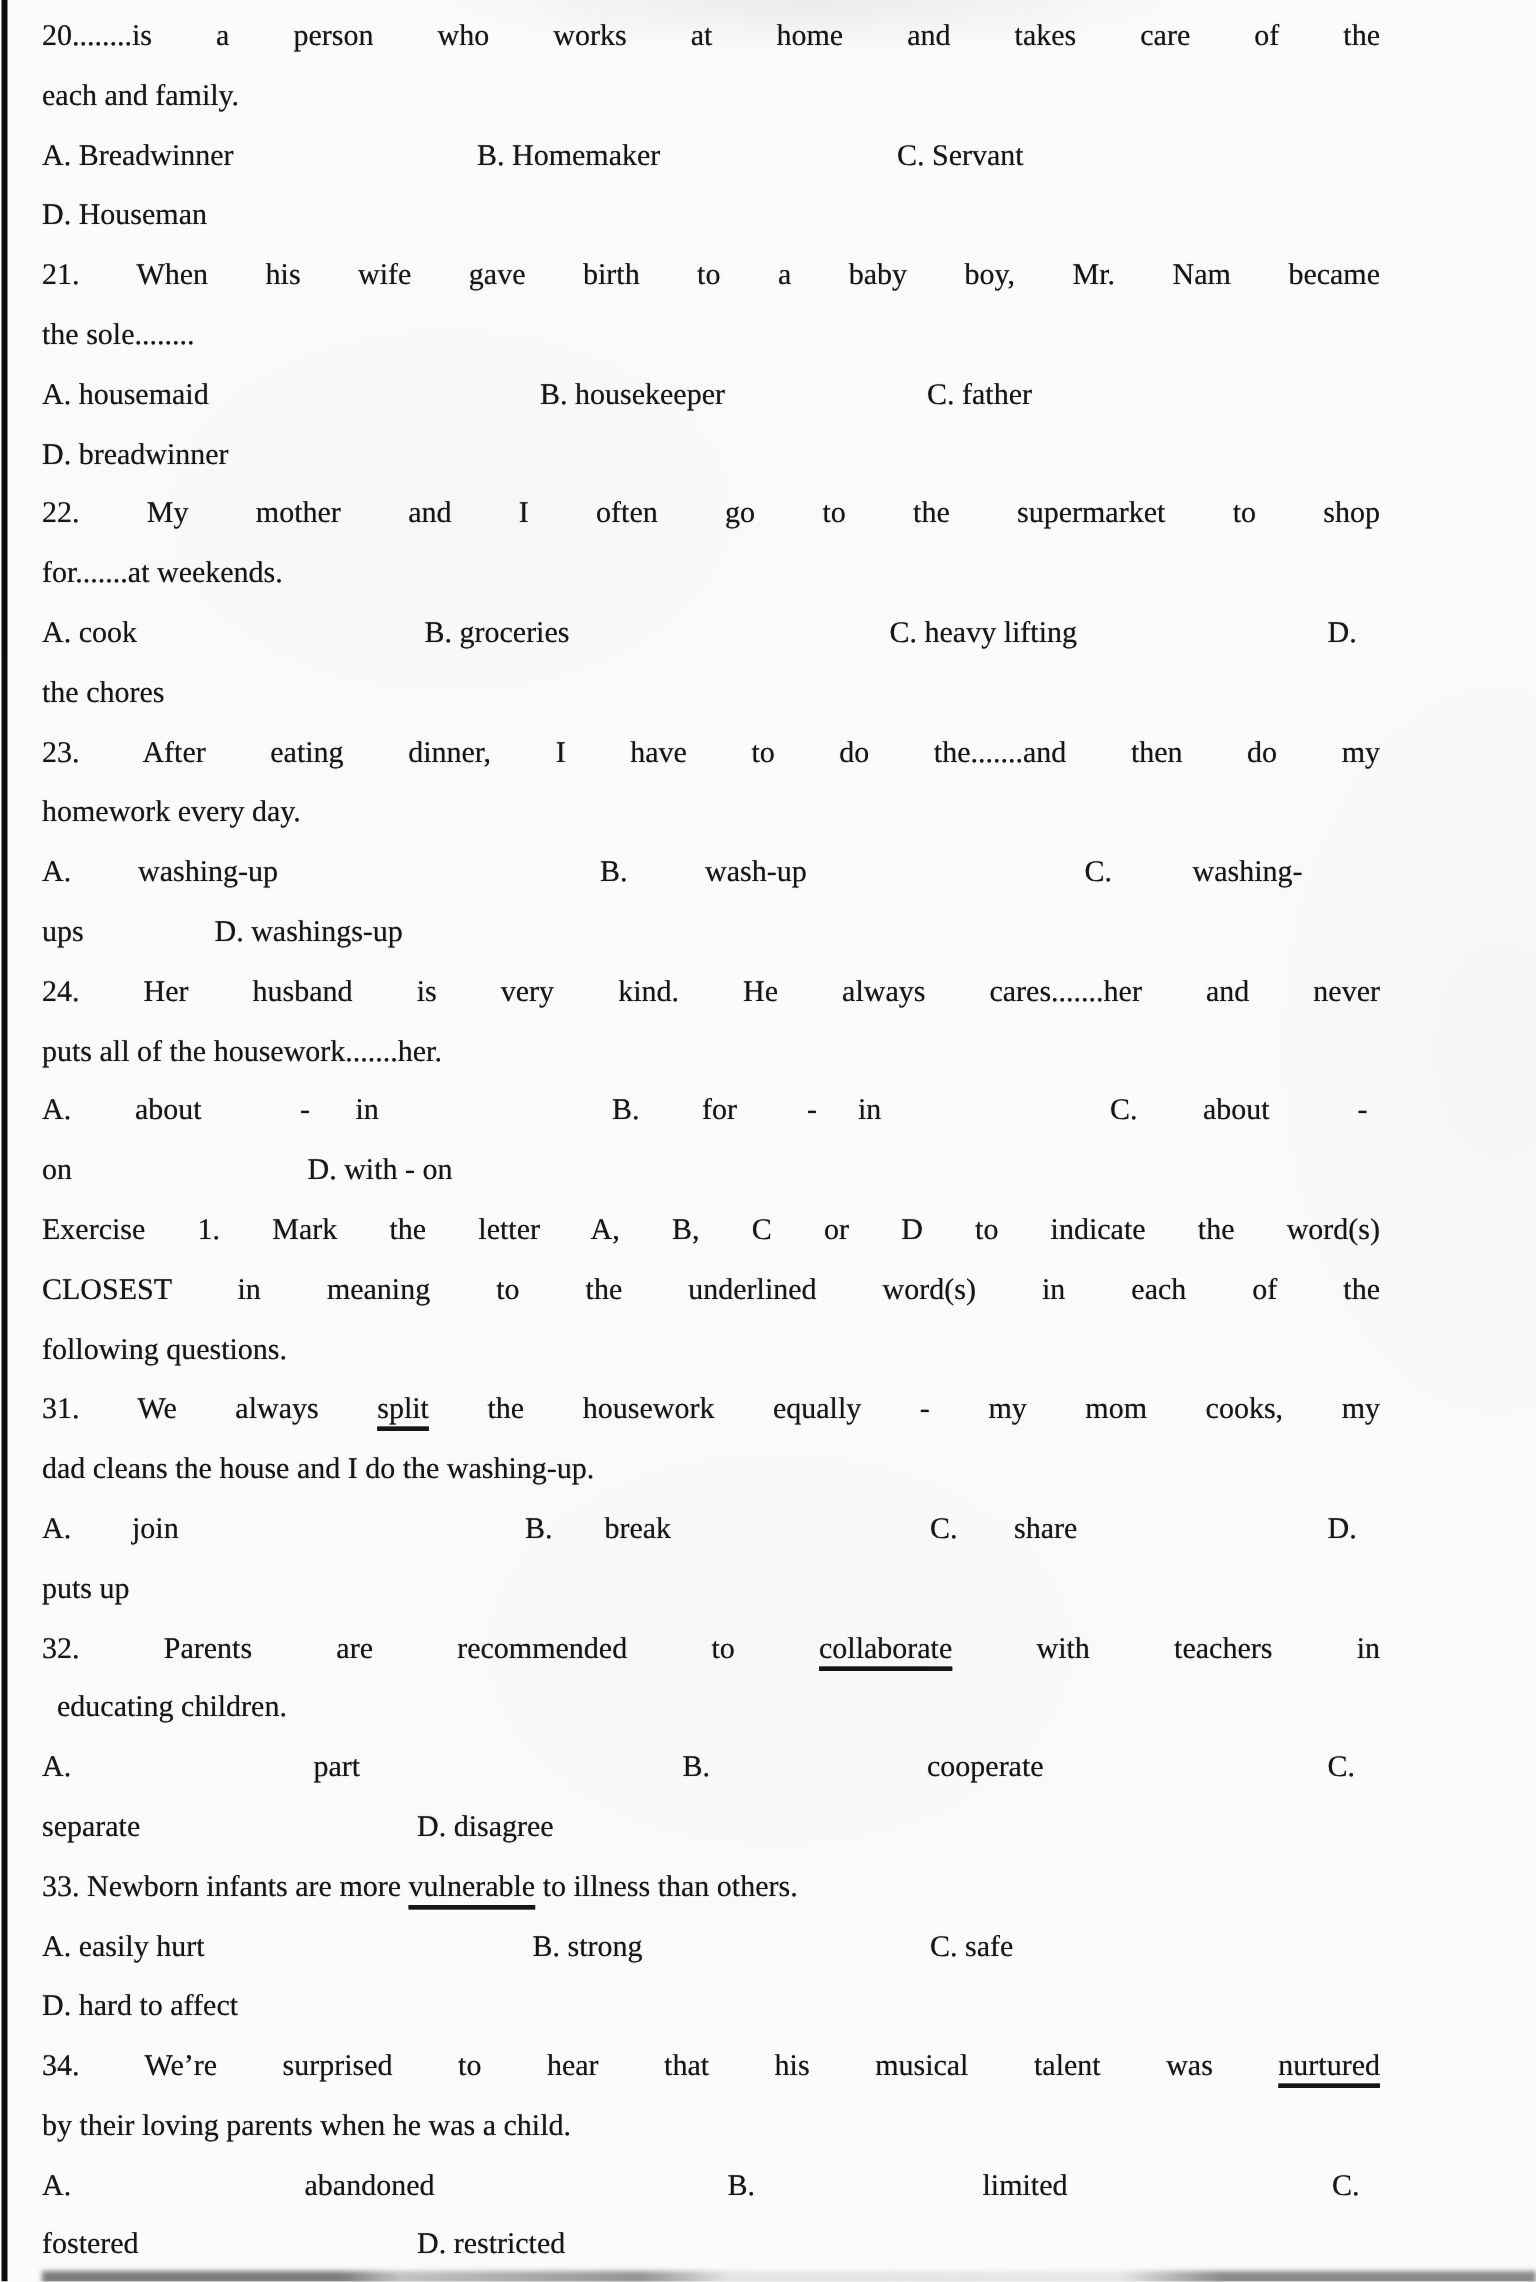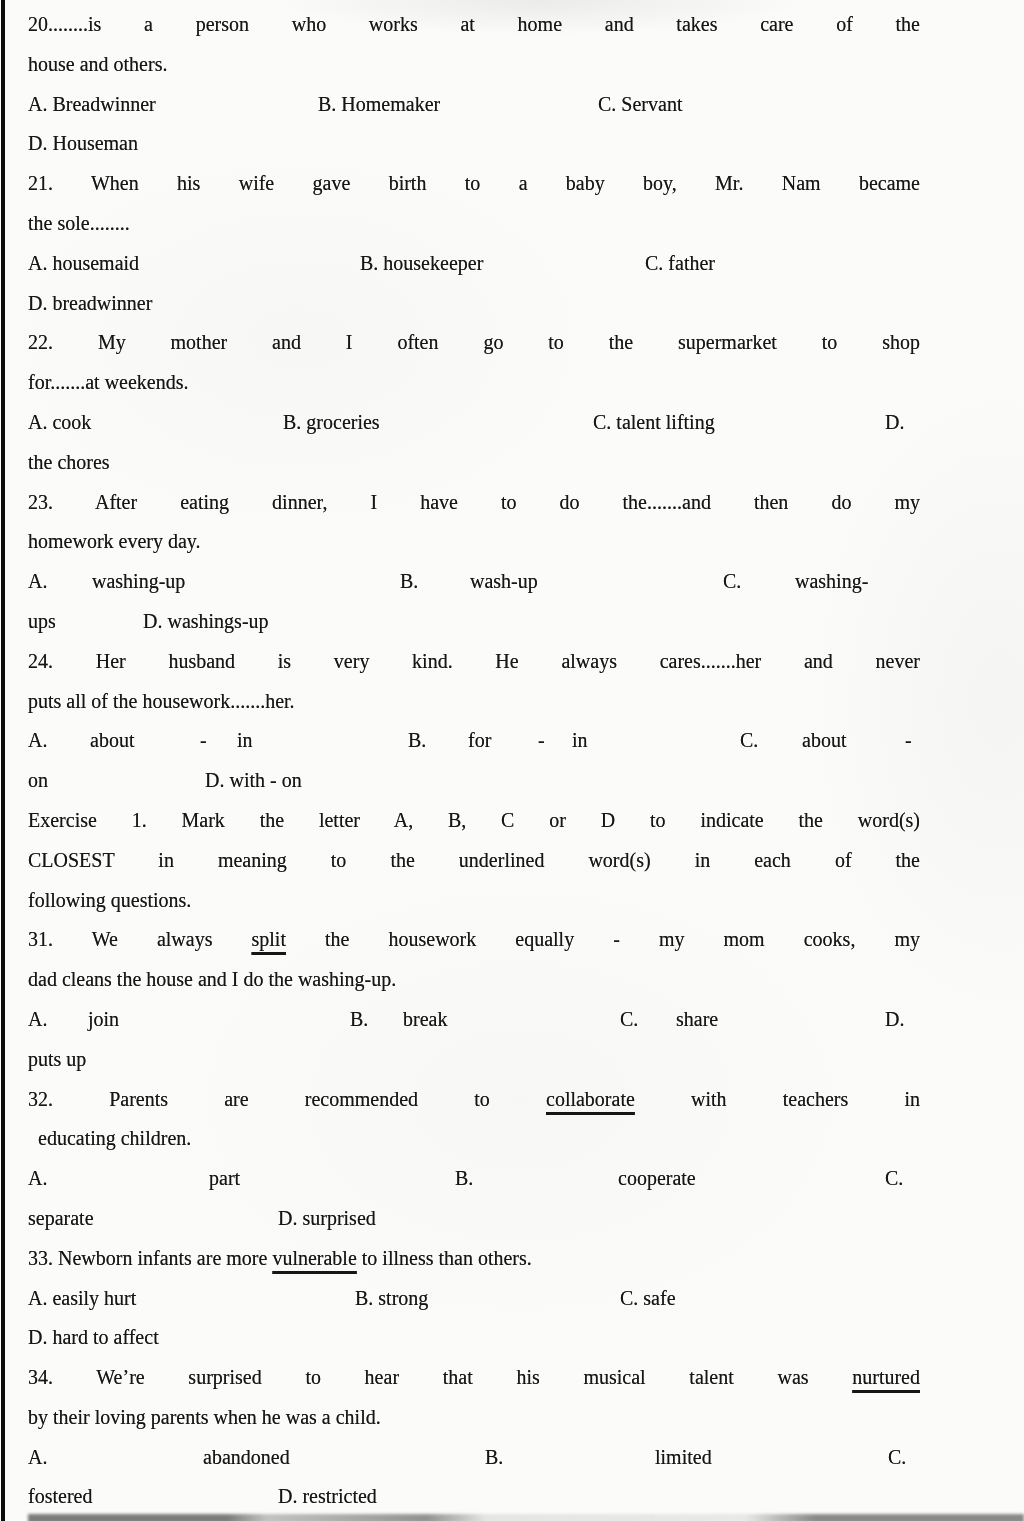"house and others." span { text: house and others -> each and family }
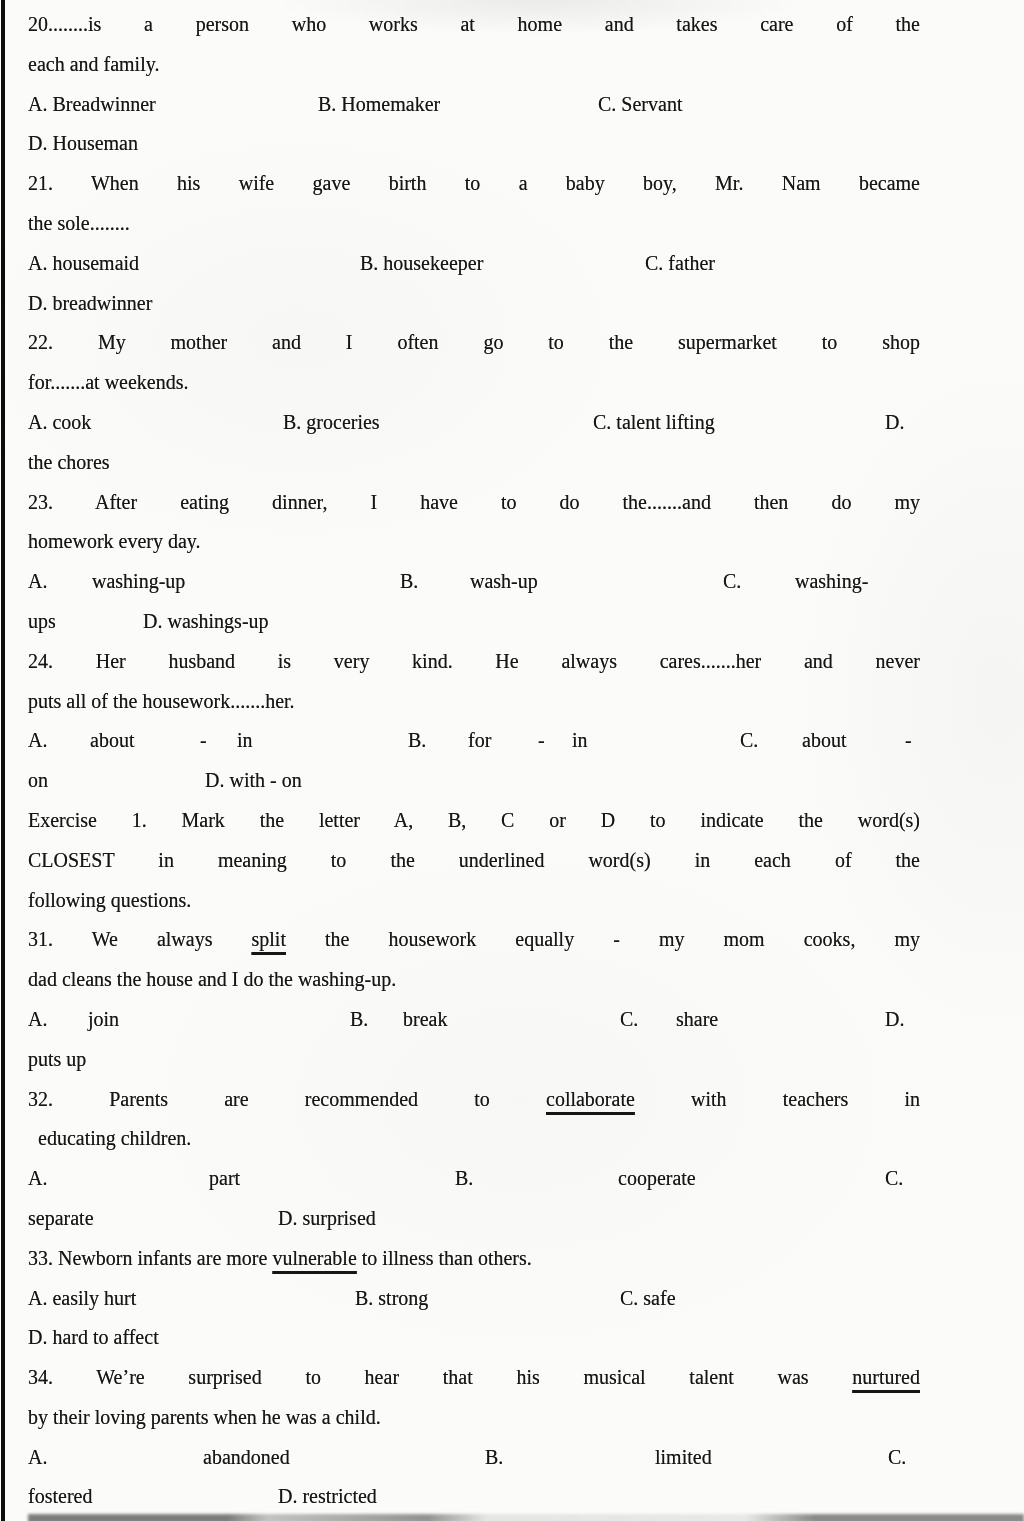"C. father" span.seg { left: 617px -> 590px }
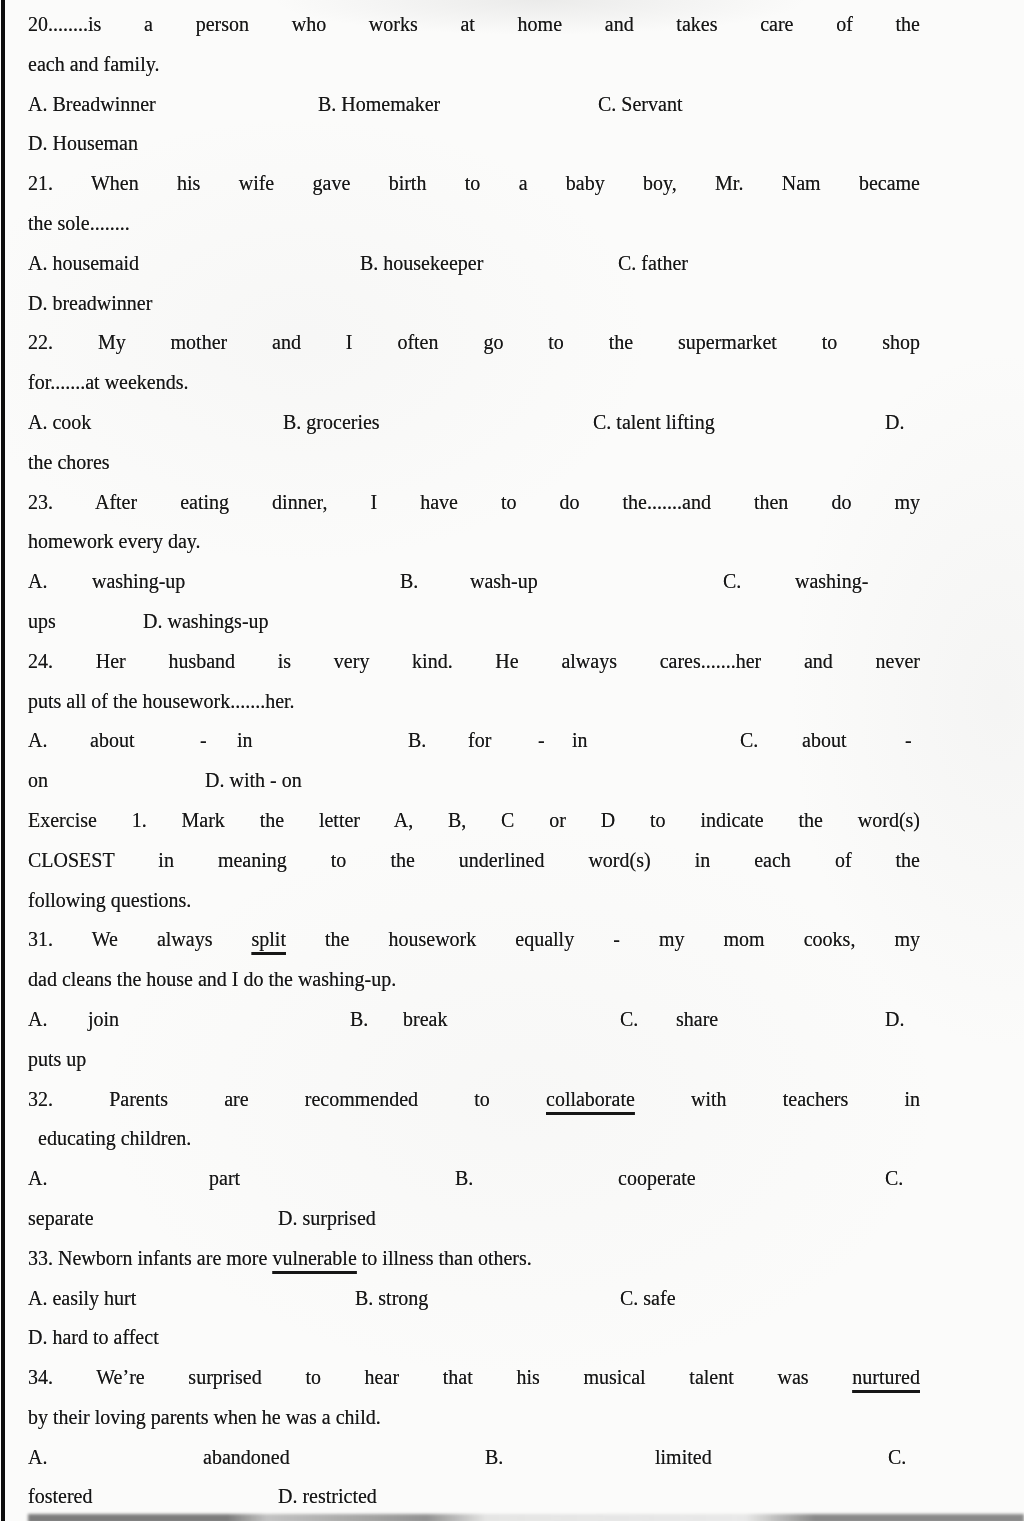"C. talent lifting" span.seg { text: talent -> heavy }
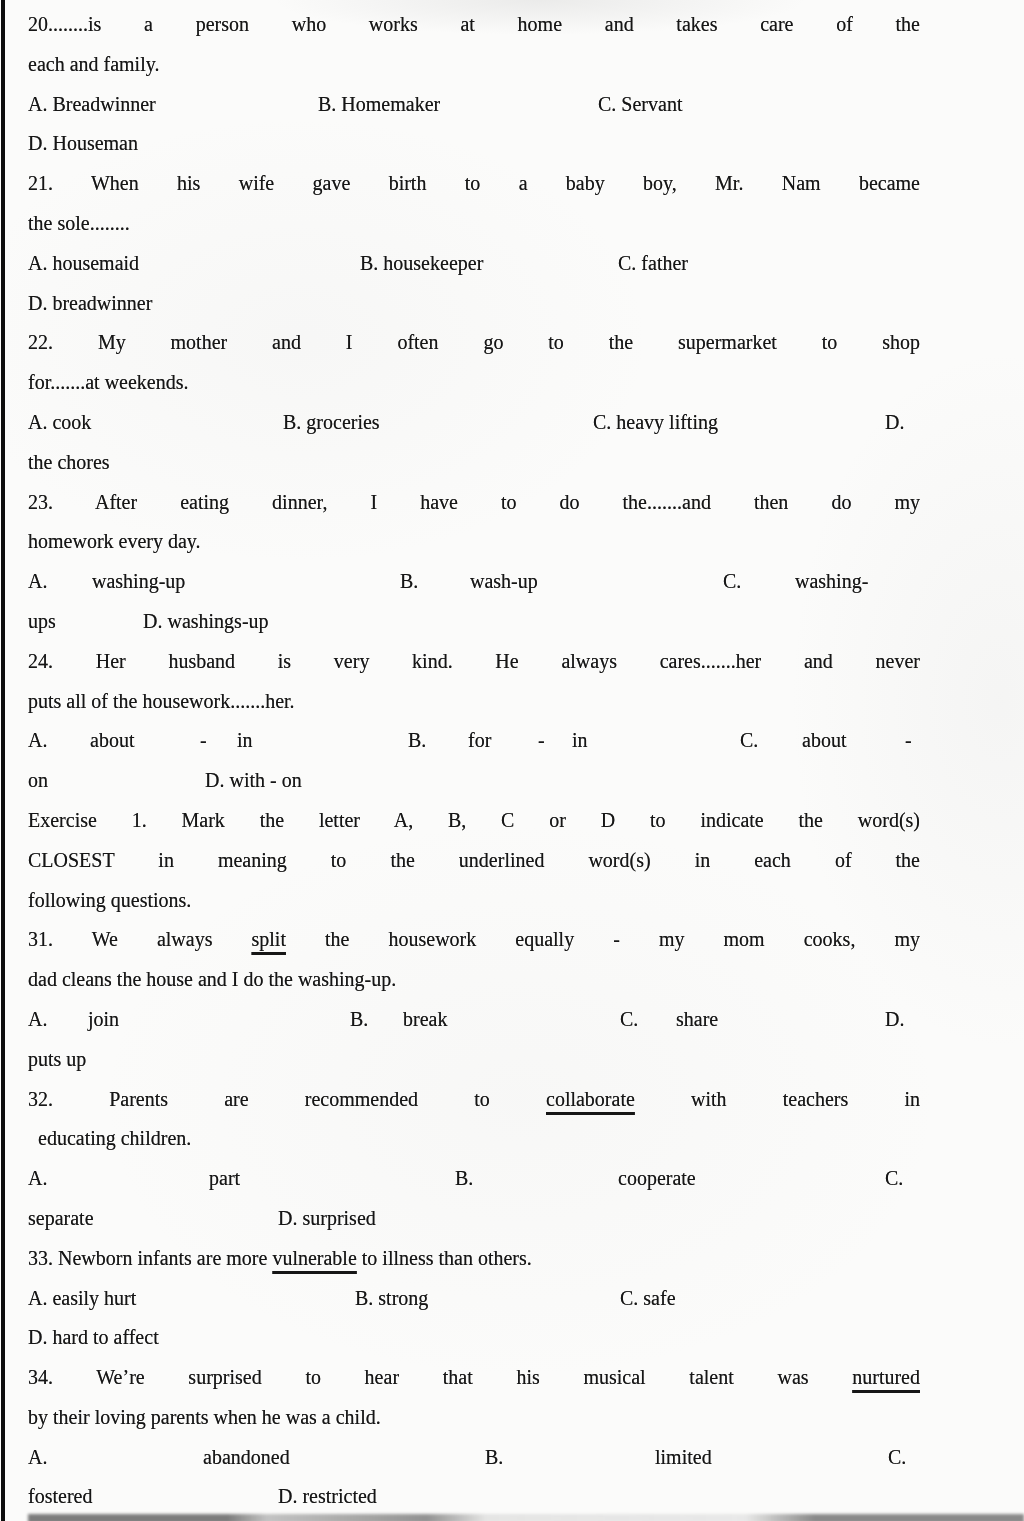"D. surprised" span.seg { text: surprised -> disagree }
